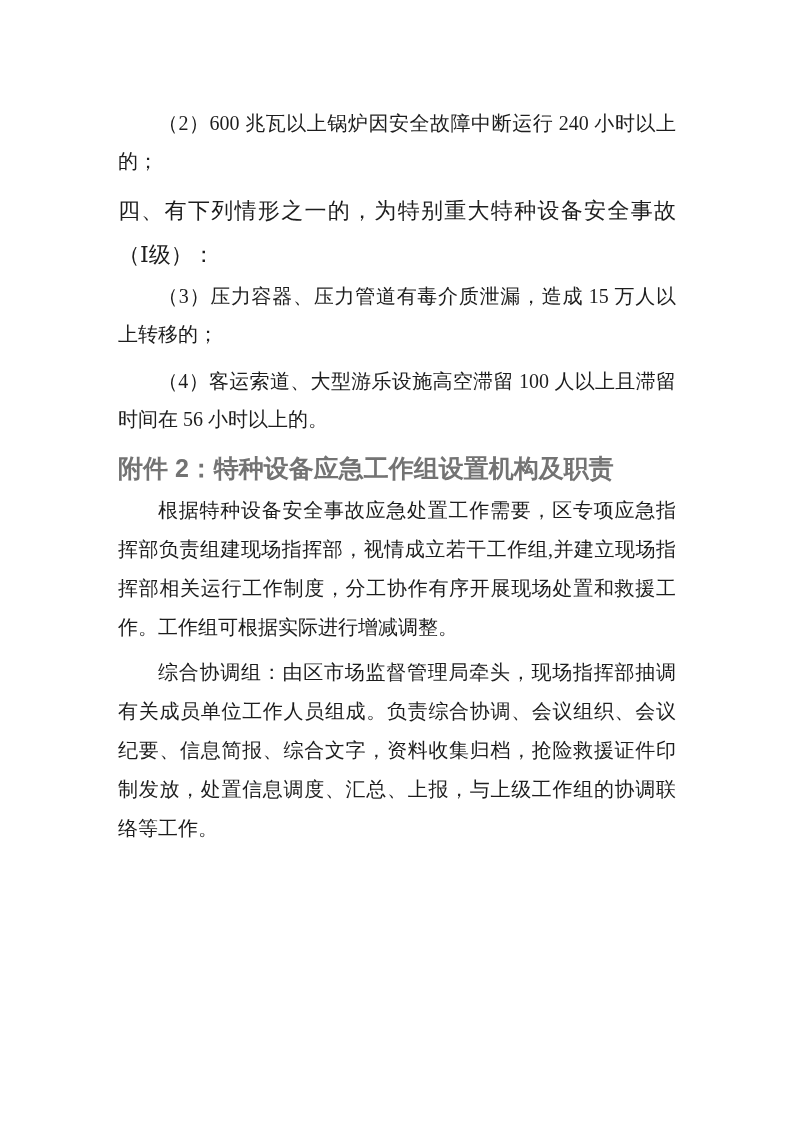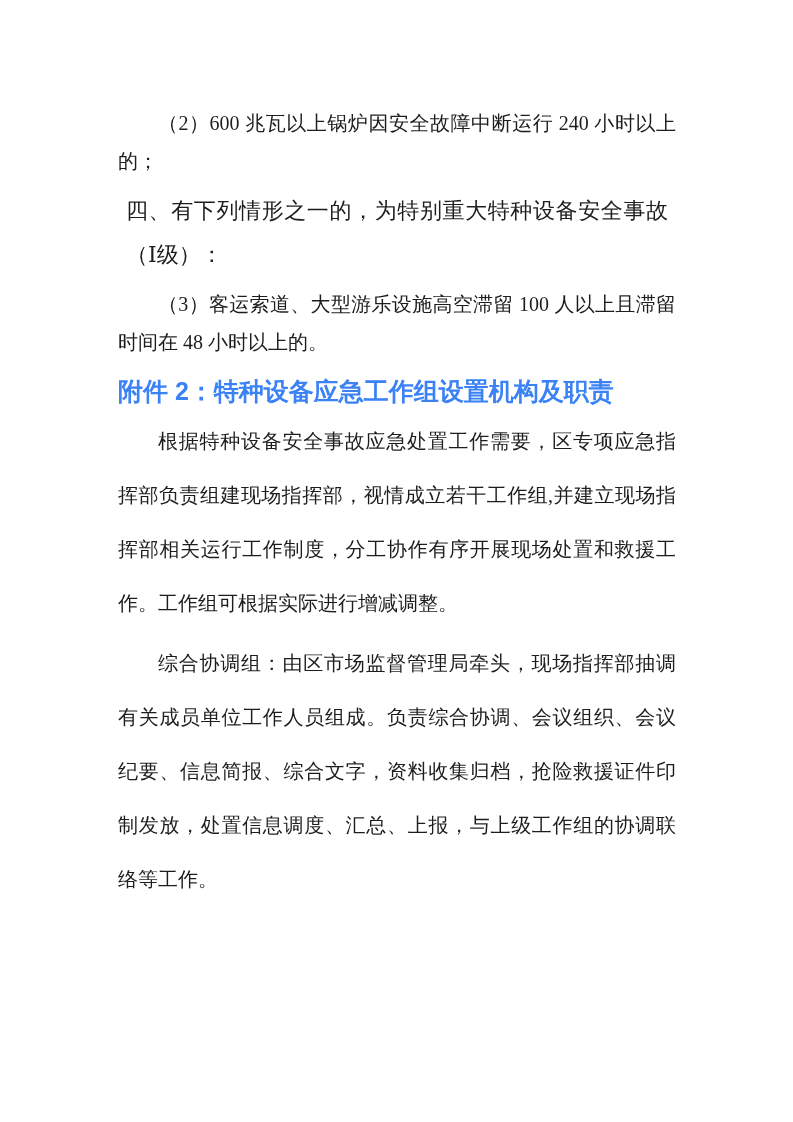"四、有下列情形之一的，为特别重大特种设备安全事故（Ⅰ级）：" .heading-1 { margin: 8px -> 0 }
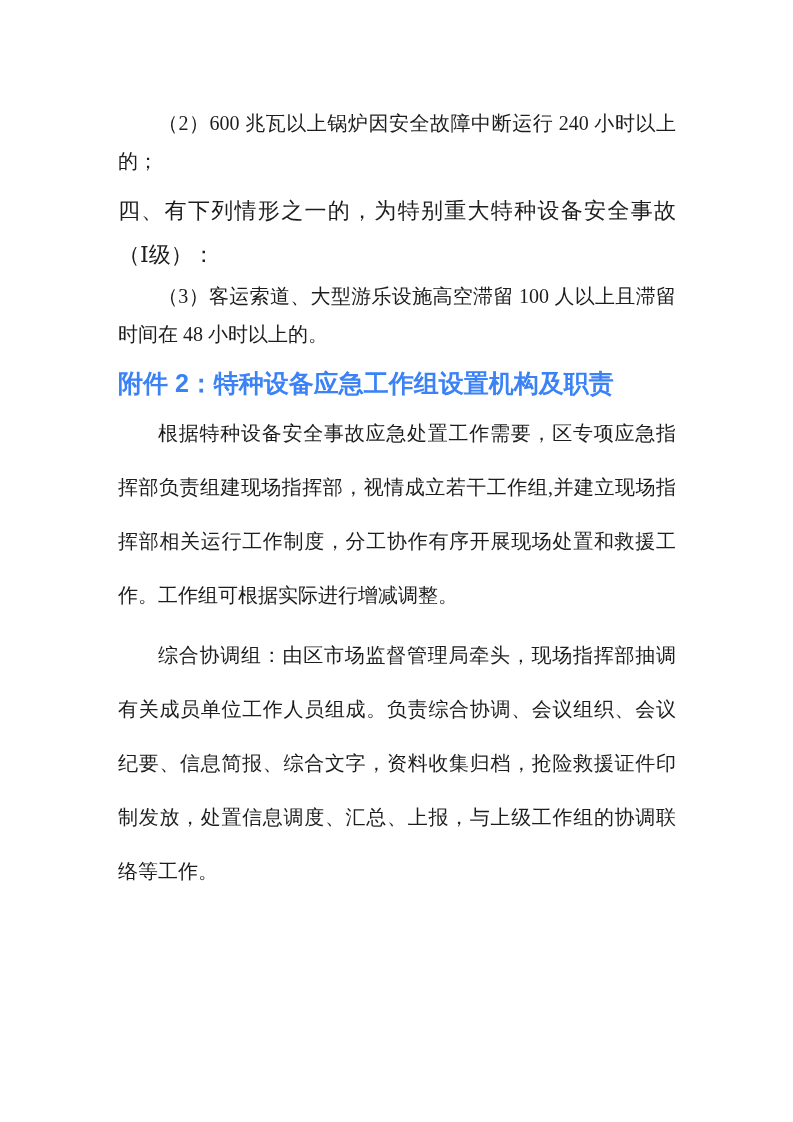"（3）压力容器、压力管道有毒介质泄漏，造成 15 万人以上转移的；" p.para { html: none -> <p>（3）压力容器、压力管道有毒介质泄漏，造成 15 万人以上转移的；</p> }
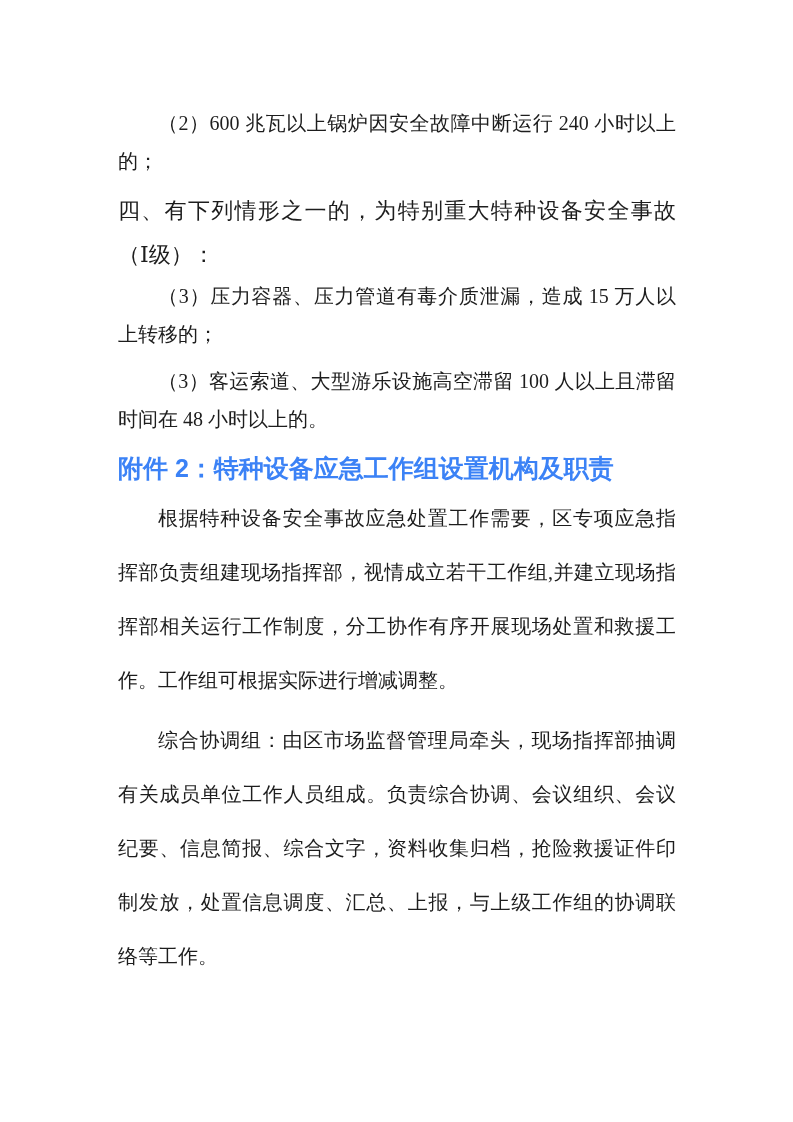"（3）客运索道、大型游乐设施高空滞留 100 人以上且滞留时间在 48" p.para { text: 3）客运索道、大型游乐设施高空滞留 100 人以上且滞留时间在 48 -> 4）客运索道、大型游乐设施高空滞留 100 人以上且滞留时间在 56 }
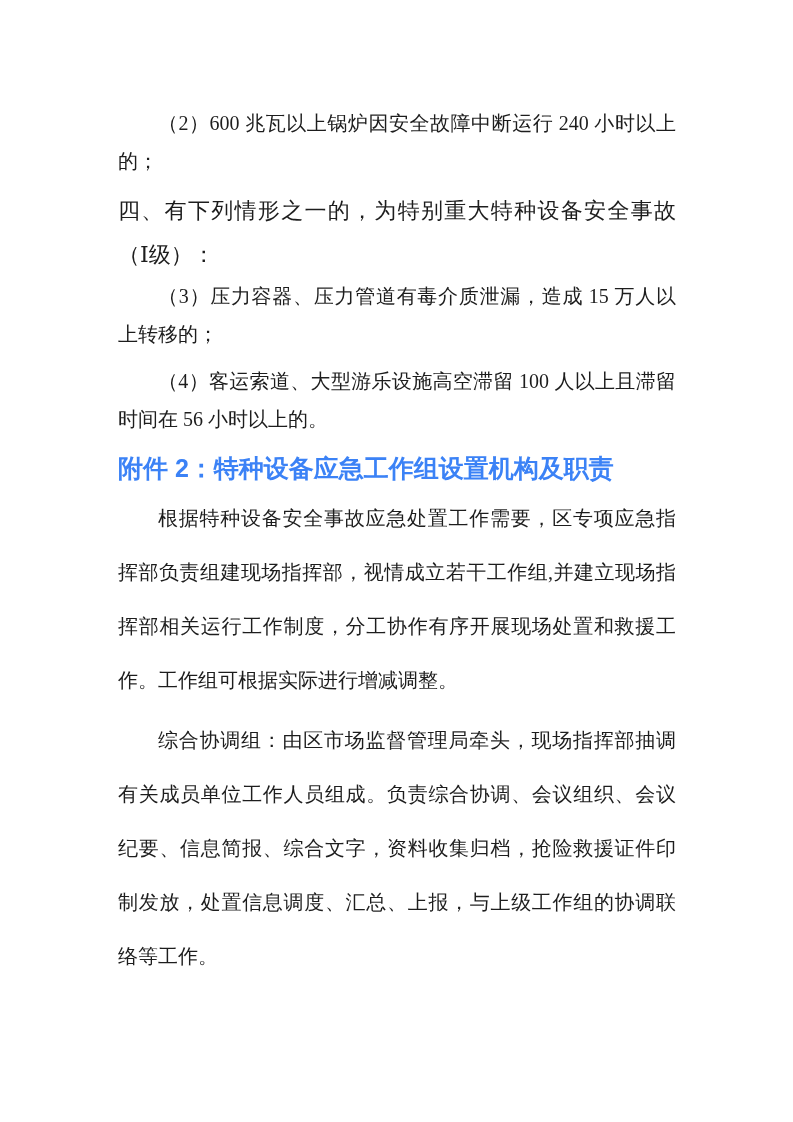"附件 2：特种设备应急工作组设置机构及职责" .heading-attachment { color: #3b82f6 -> #737373 }
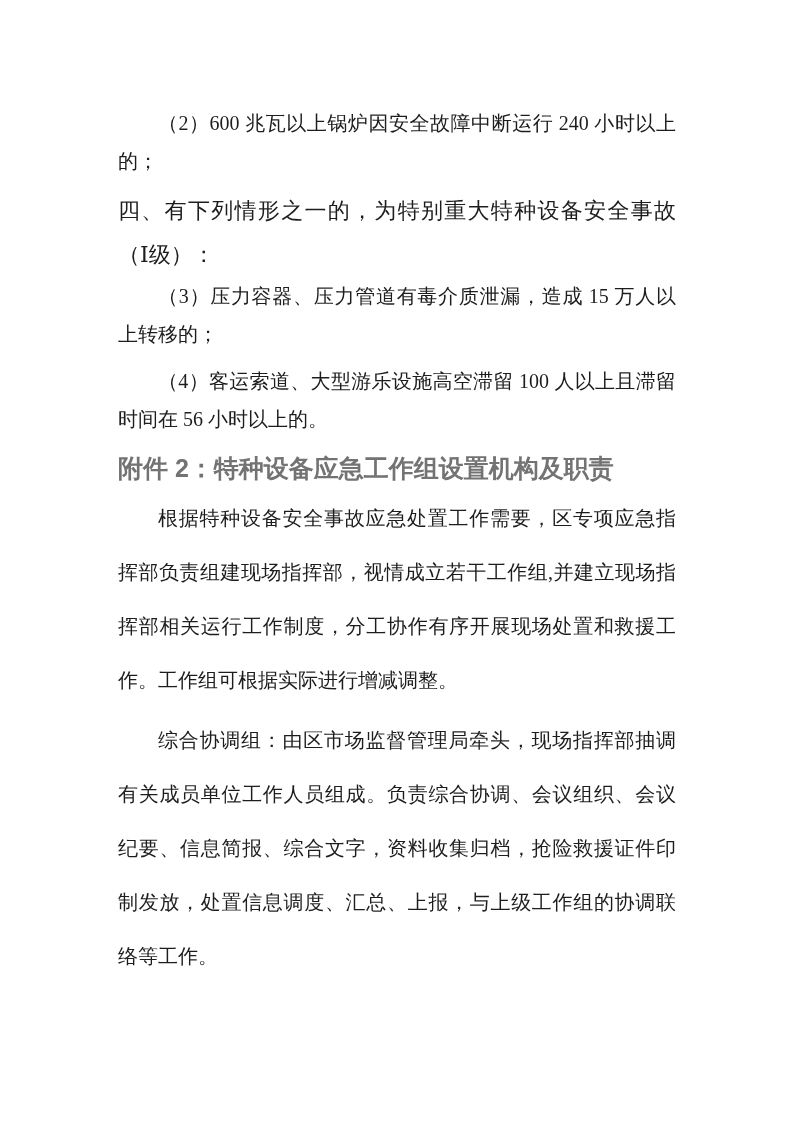"根据特种设备安全事故应急处置工作需要，区专项应急指挥部负责组建现场指挥部，视情成" .para-b { line-height: 54px -> 39px }
